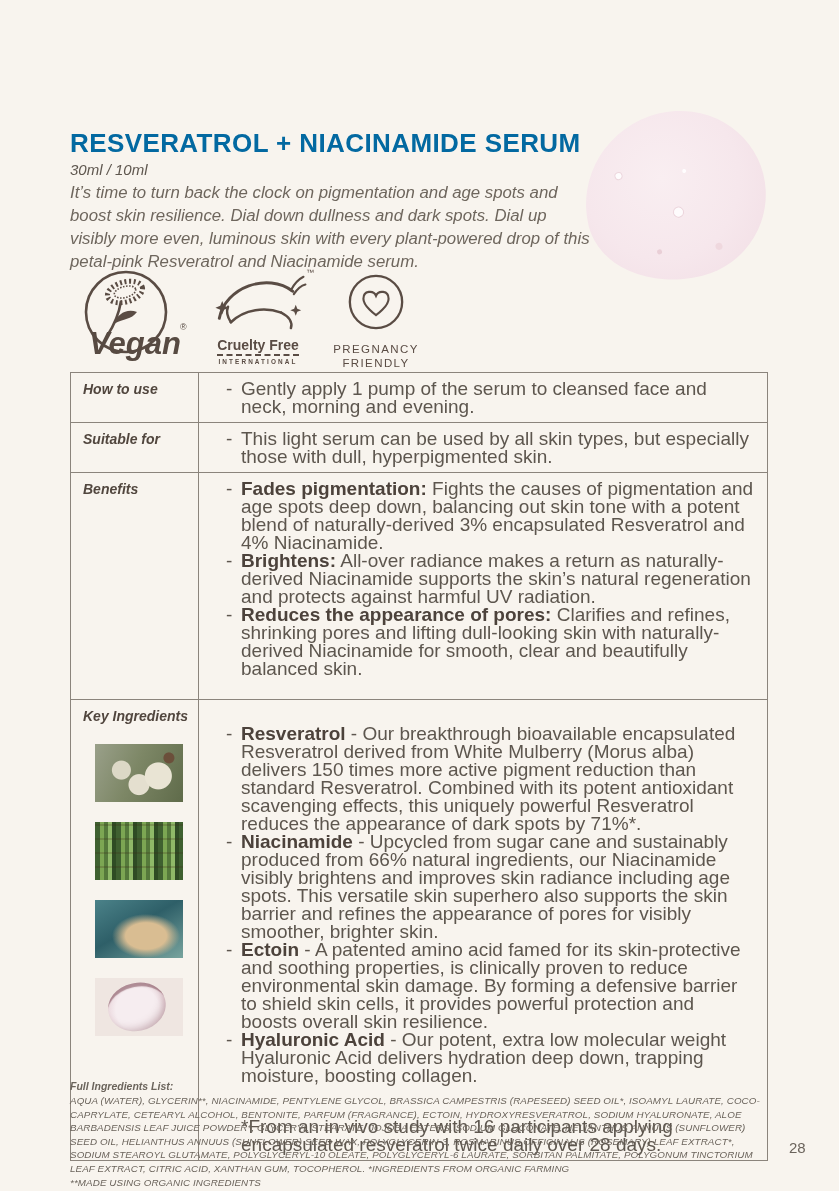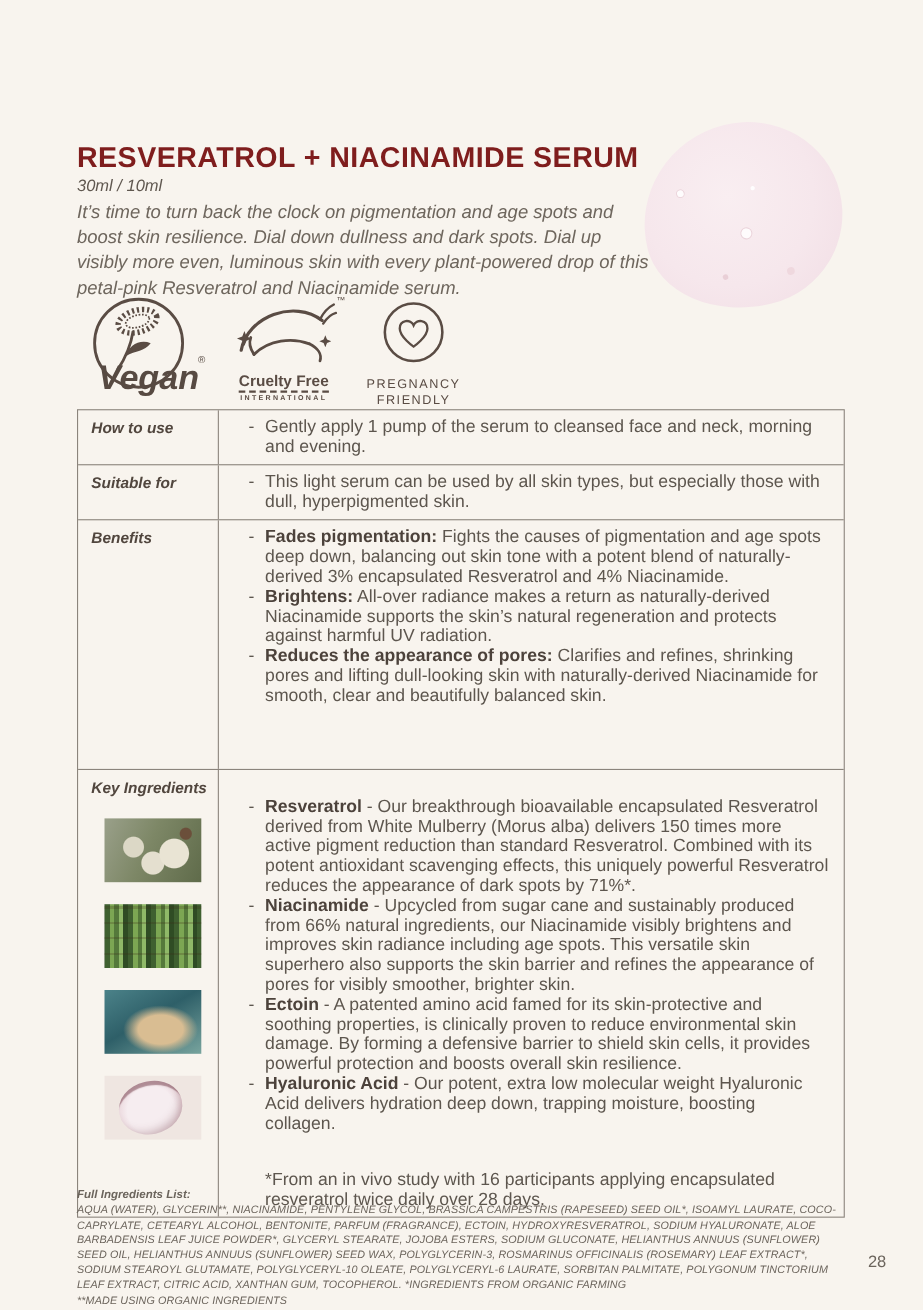"RESVERATROL + NIACINAMIDE SERUM" .title { color: #7f1d1d -> #0369a1 }
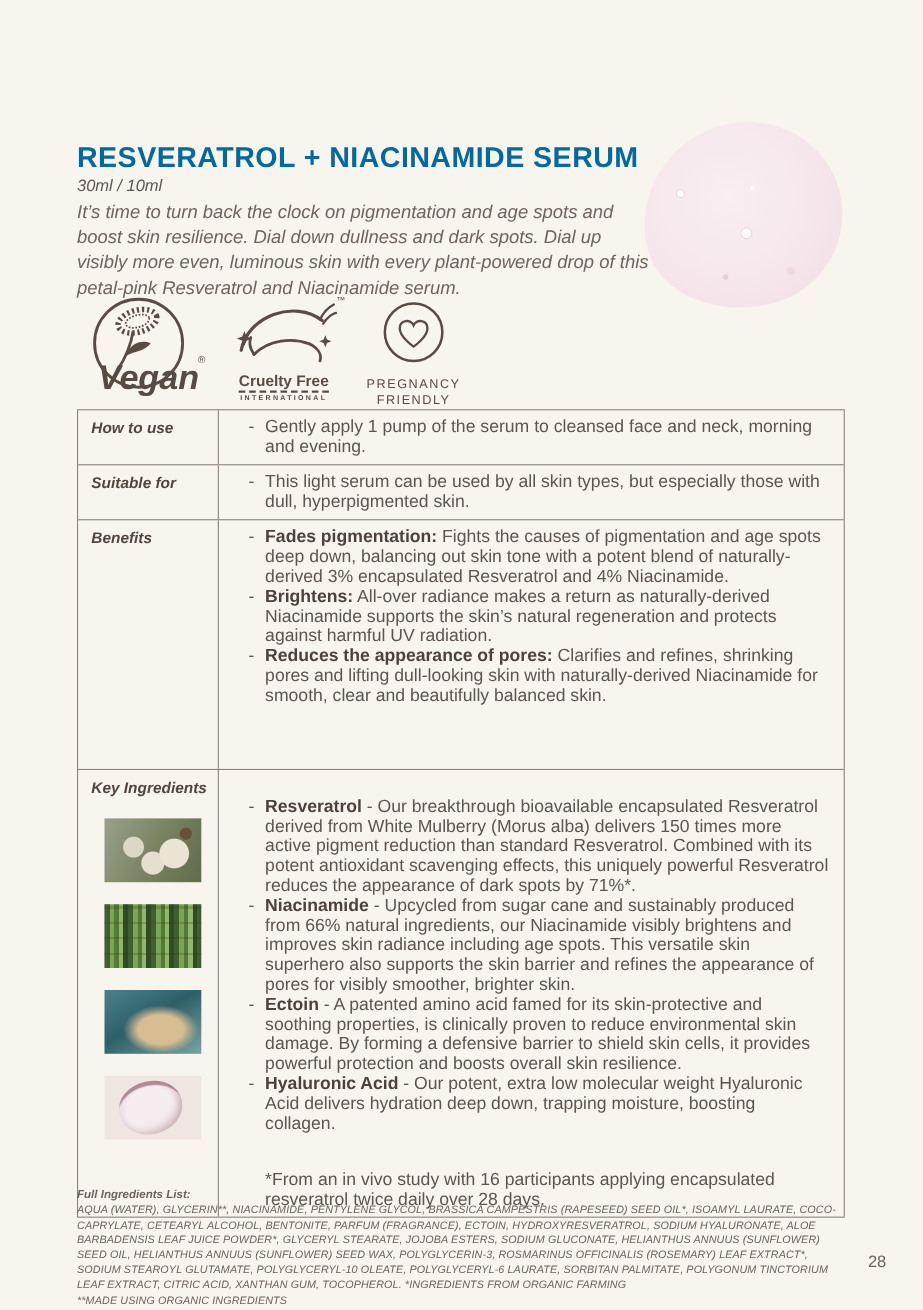"Gently apply 1 pump of" .cc { font-size: 16px -> 19px }
